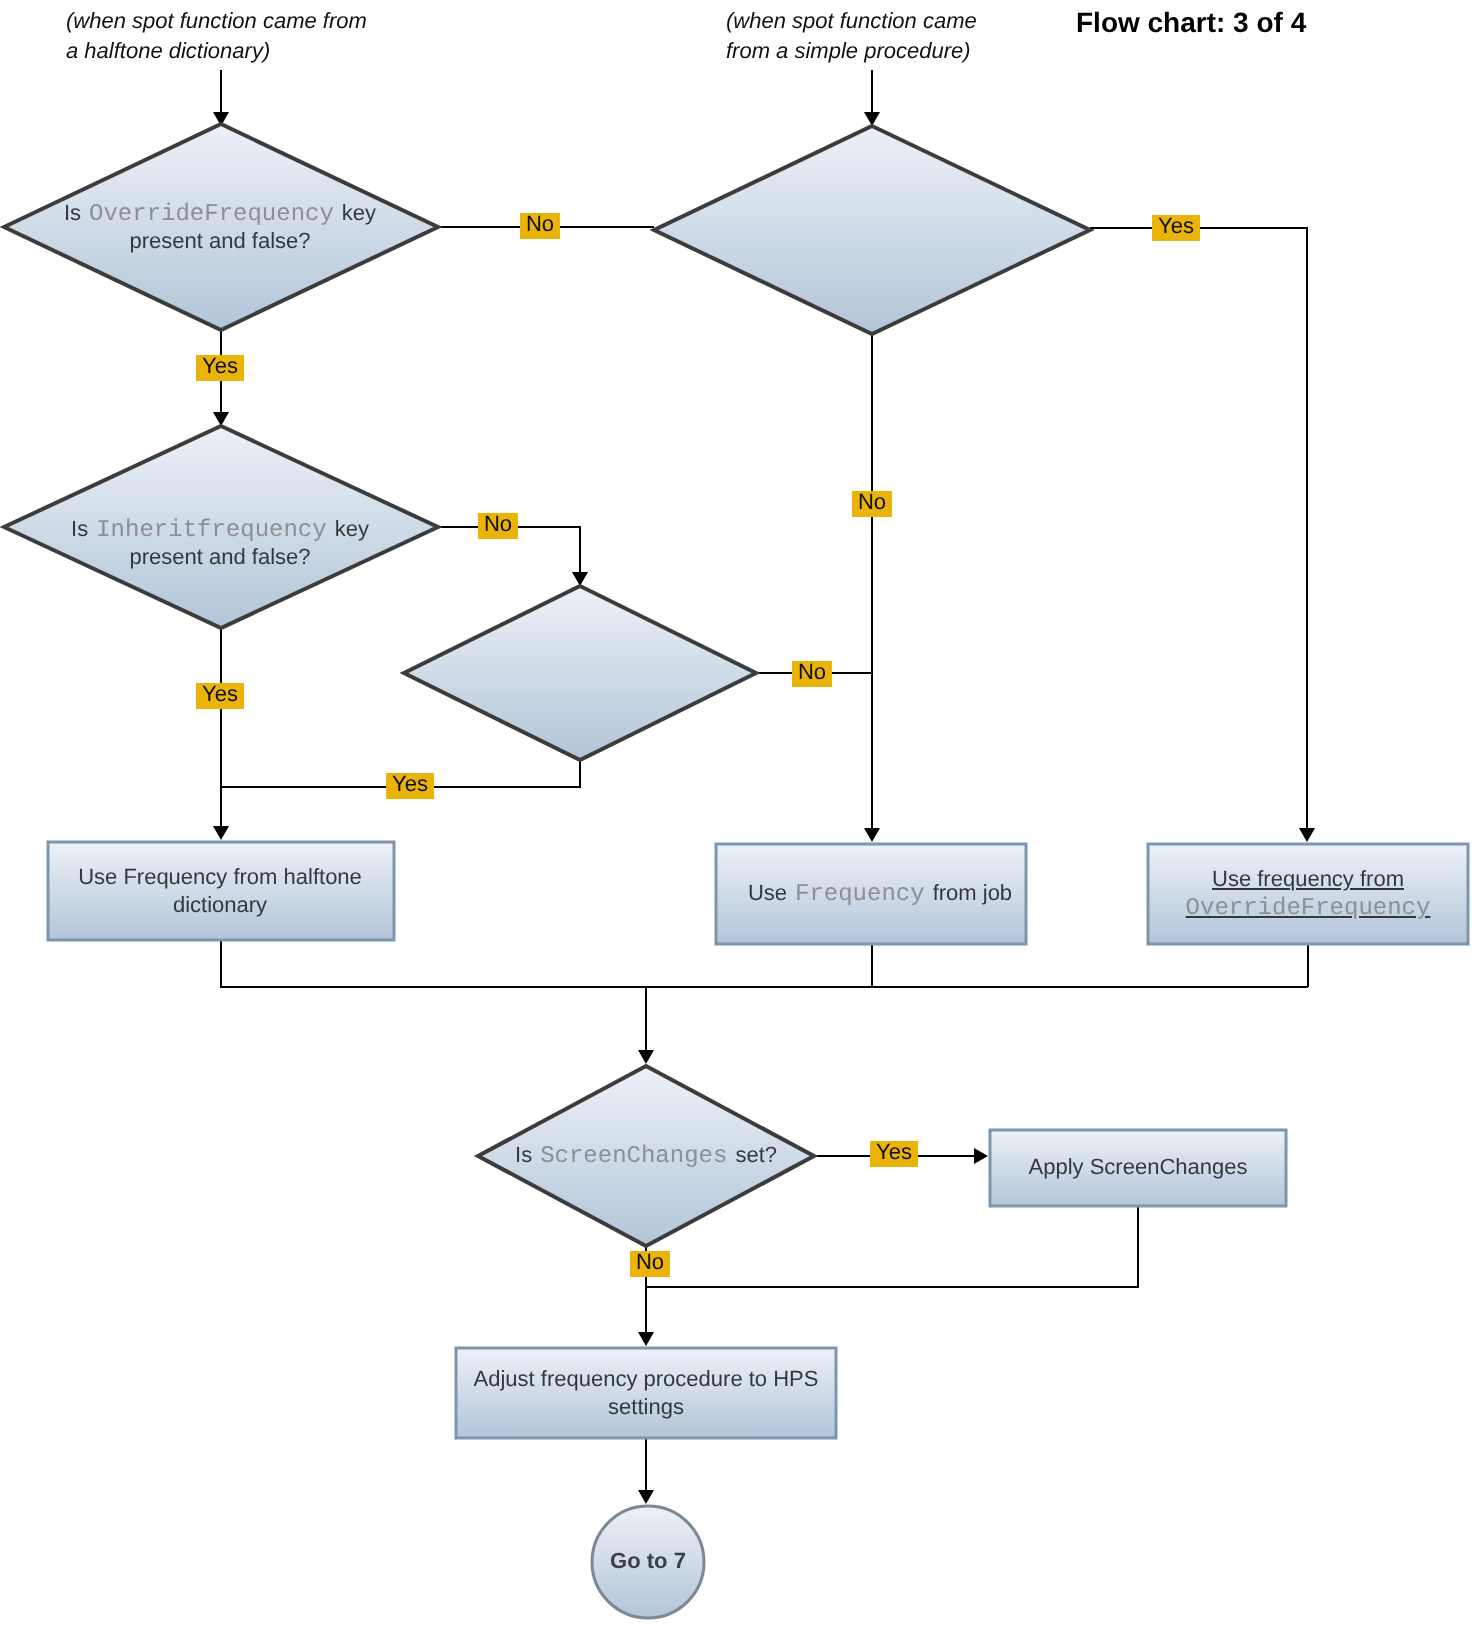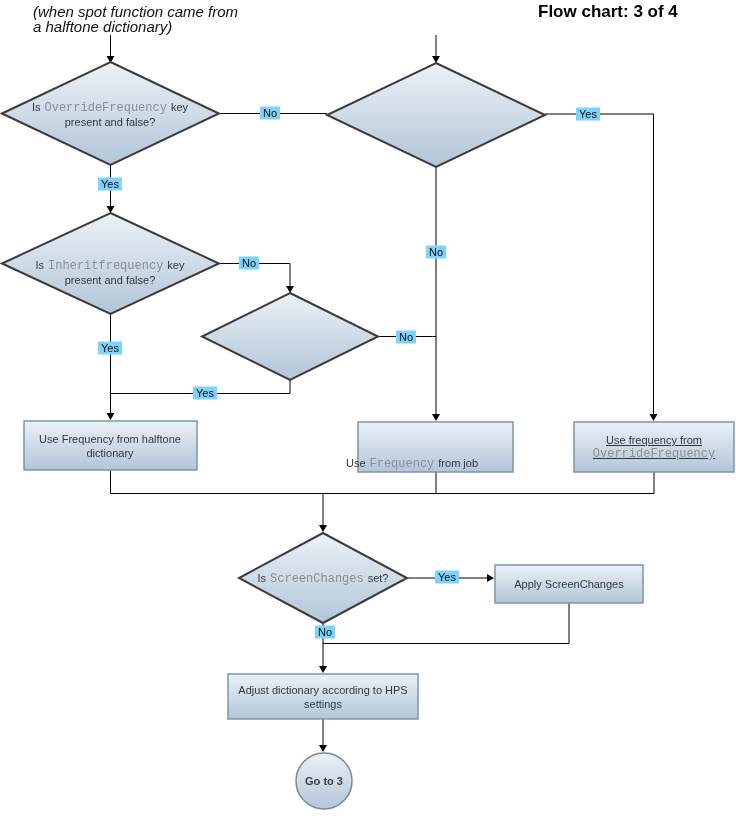"(when spot function came from" .note { font-size: 15px -> 11px }
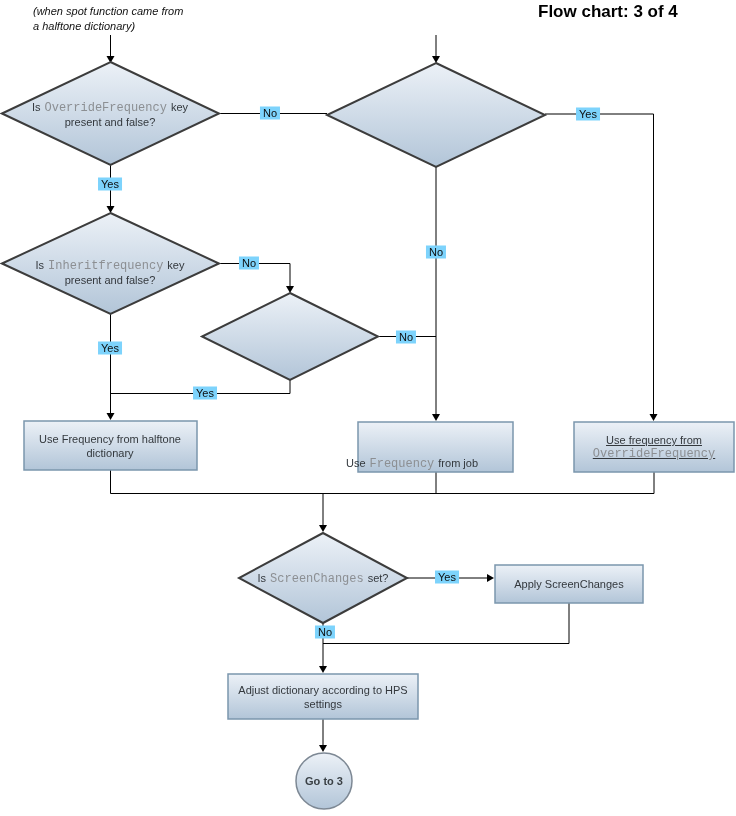"(when spot function came" div.txt { html: none -> <div> <div>(when spot function came</div> <div>from a simple procedure)</div> </div> }
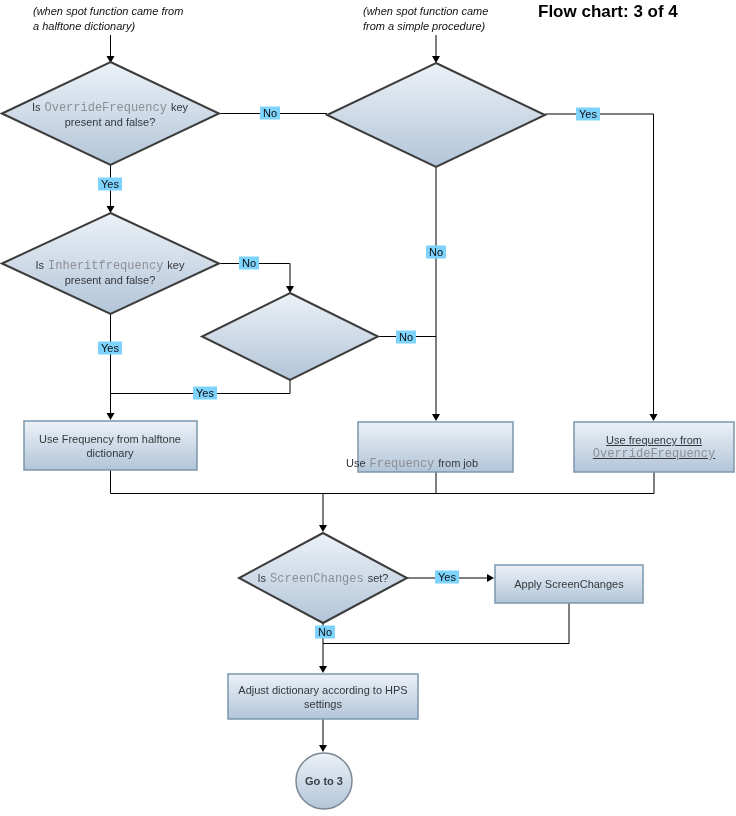"Flow chart: 3 of 4" .header { font-size: 17px -> 14px }
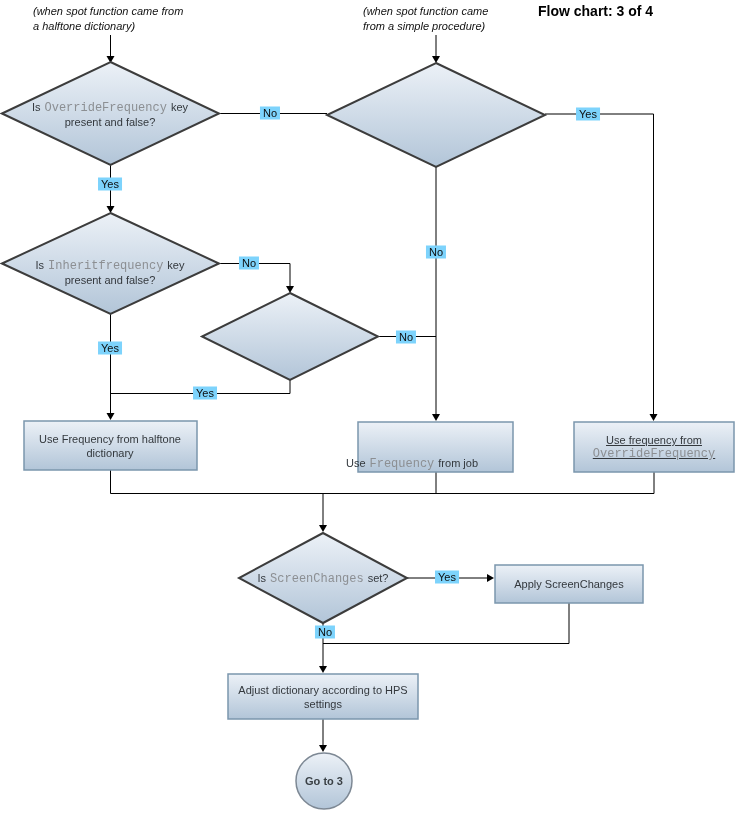"No" .edge-label { background: #7dd3fc -> #eab308 }
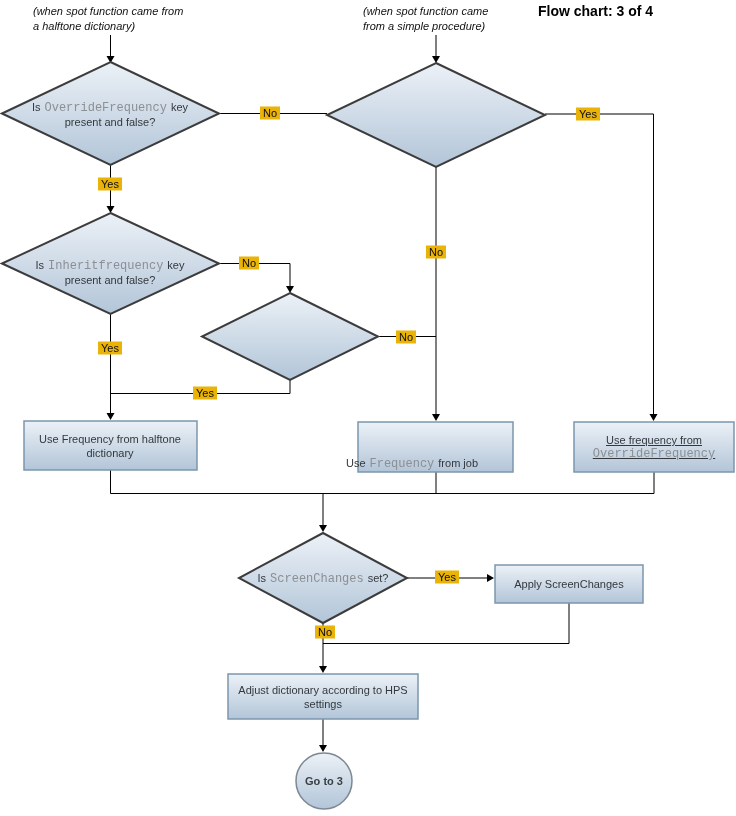"Use Frequency from job" div.txt { left: 412px -> 440px; margin-top: 16px -> none }
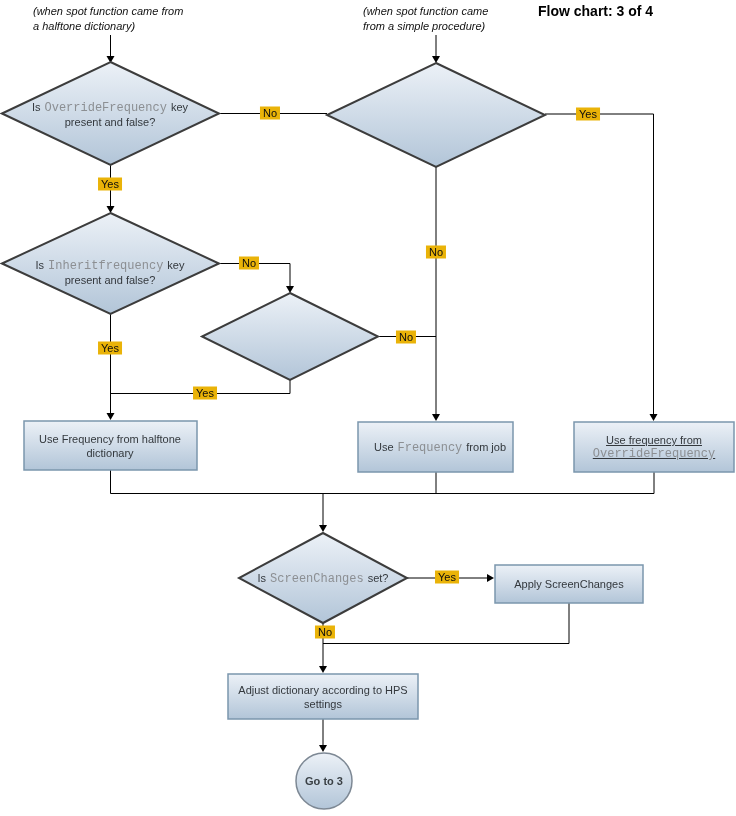"Adjust dictionary according to HPS" div { text: dictionary according -> frequency procedure }
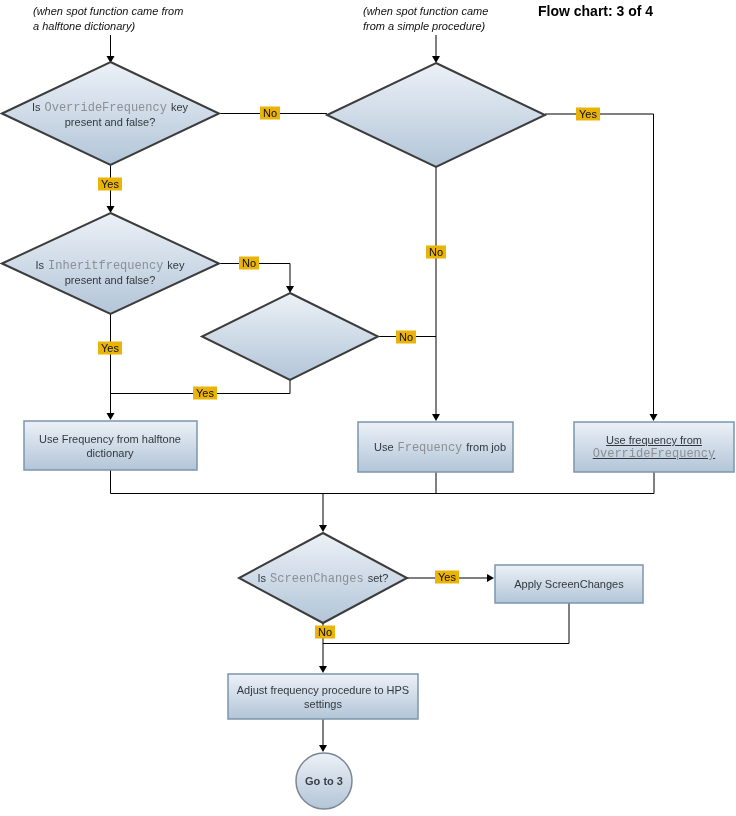"Go to 3" div { text: 3 -> 7 }
